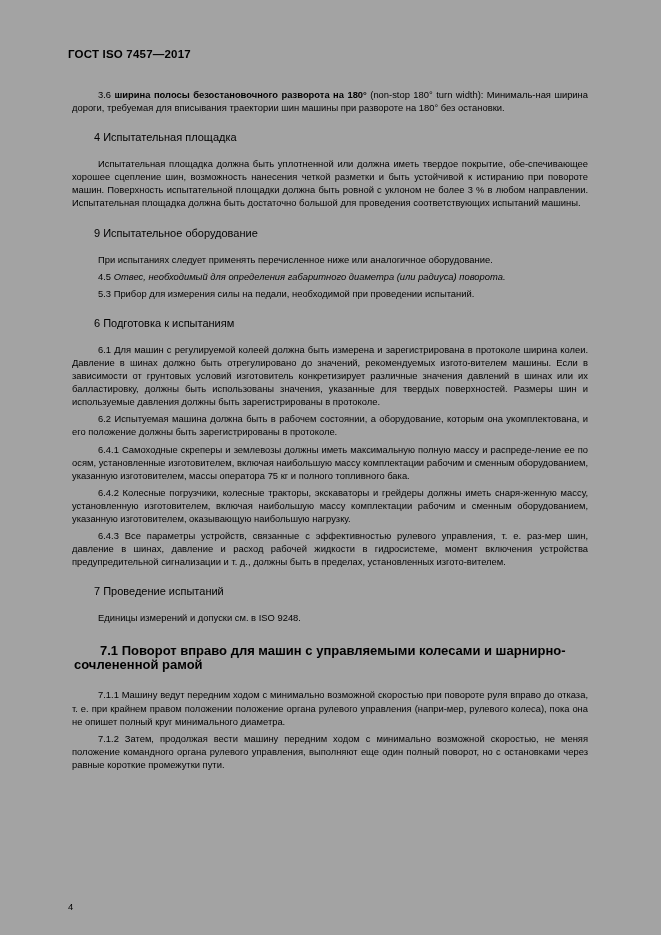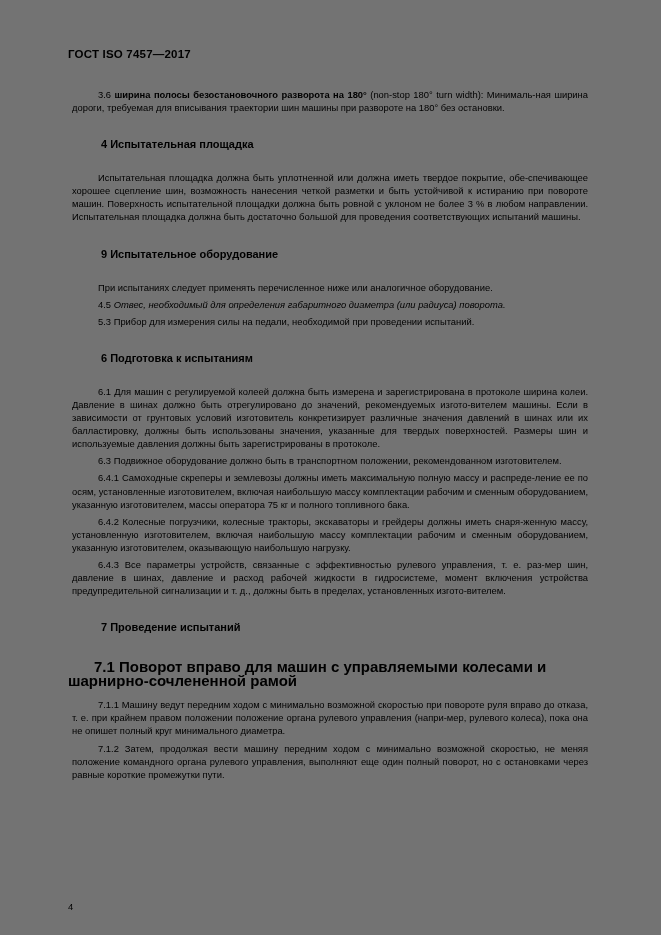"ГОСТ ISO 7457—2017" .page { background: #737373 -> #a3a3a3 }
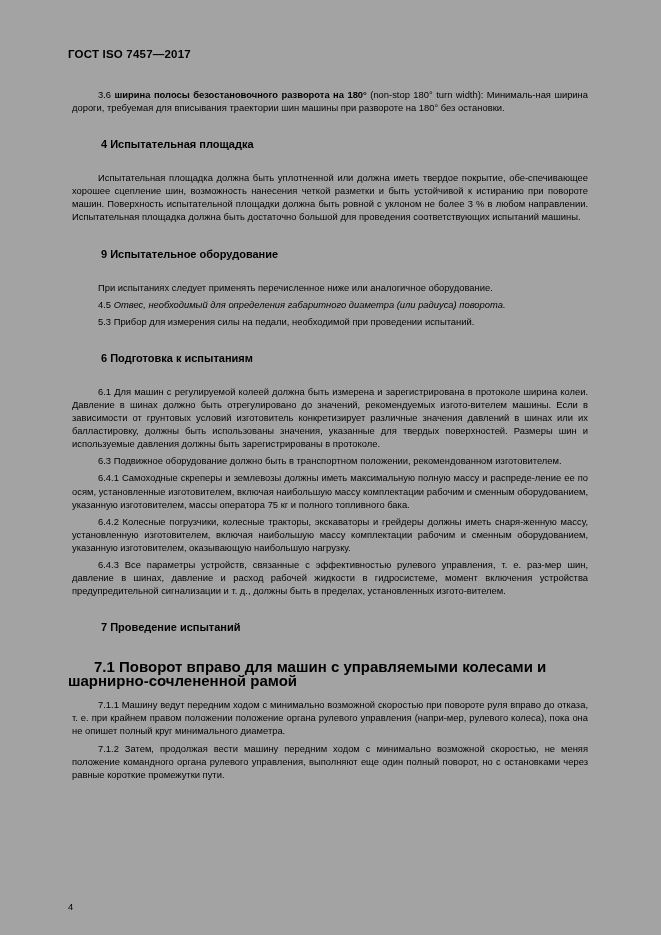"4 Испытательная площадка" h2 { font-weight: bold -> normal; margin: 7px -> 0 }
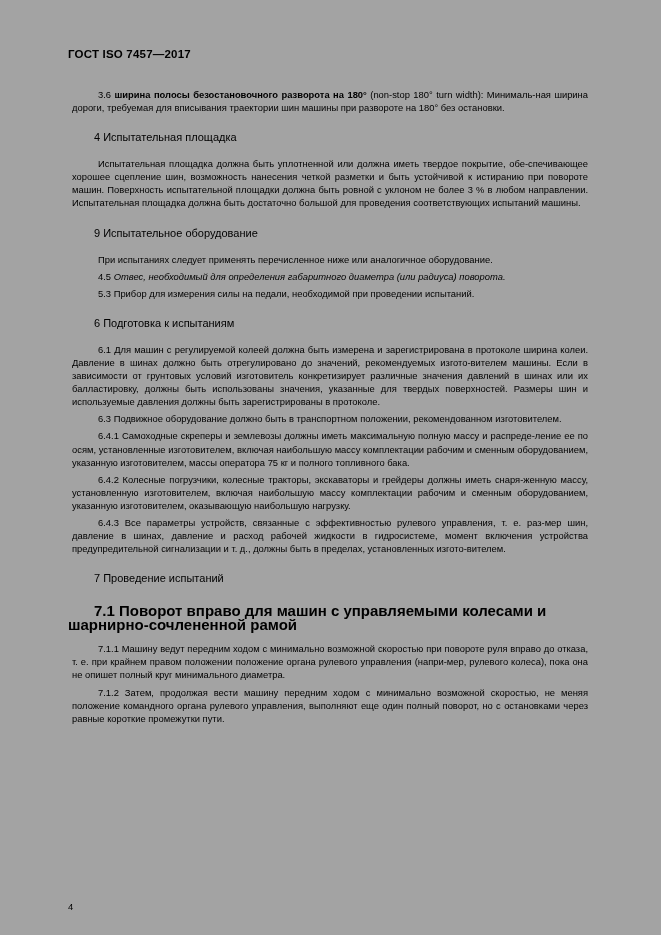"6.2 Испытуемая машина должна быть" p.indent { html: none -> <p><span>6.2 Испытуемая машина должна быть в рабочем состоянии, а оборудование, которым она укомплектована, и его положение должны быть зарегистрированы в протоколе.</span></p> }
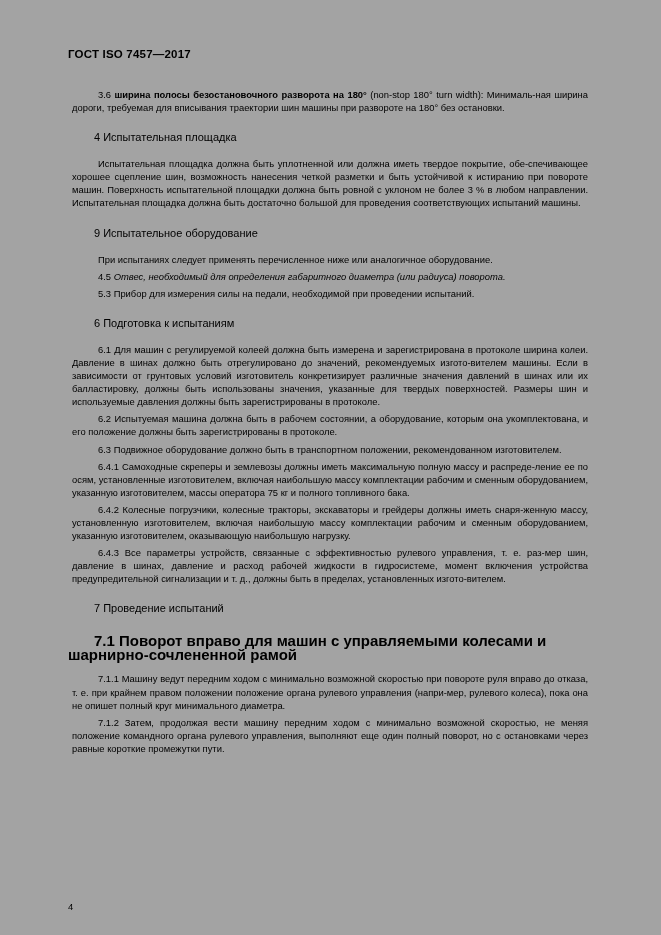"6.3 Подвижное оборудование должно быть" p.indent { html: <p><span>6.3 Подвижное оборудование должно быть в транспортном положении, рекомендованном изготовителем.</span></p> -> none }
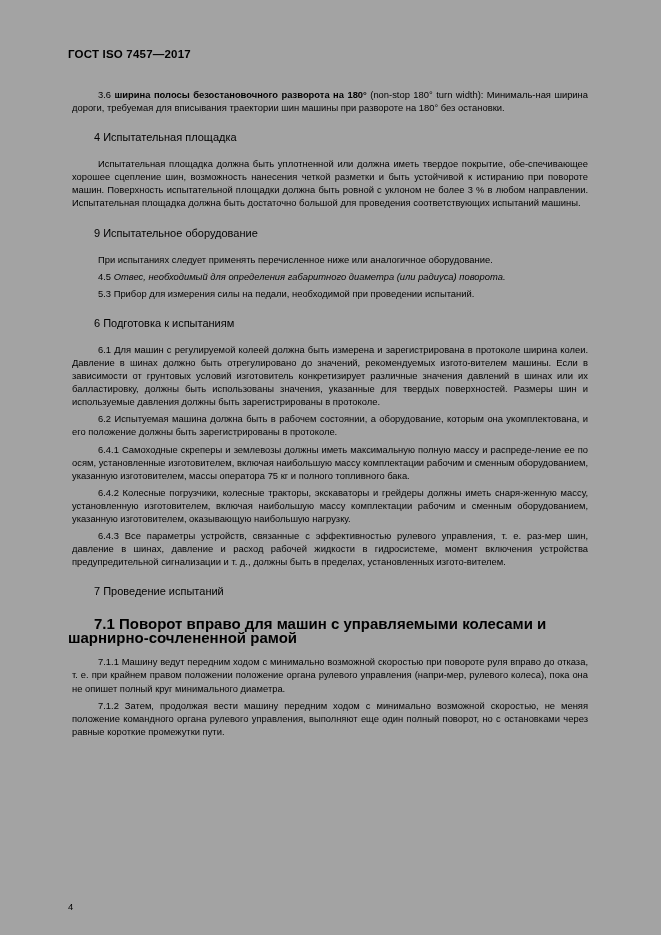"Единицы измерений и допуски см." p.indent { html: none -> <p><span>Единицы измерений и допуски см. в ISO 9248.</span></p> }
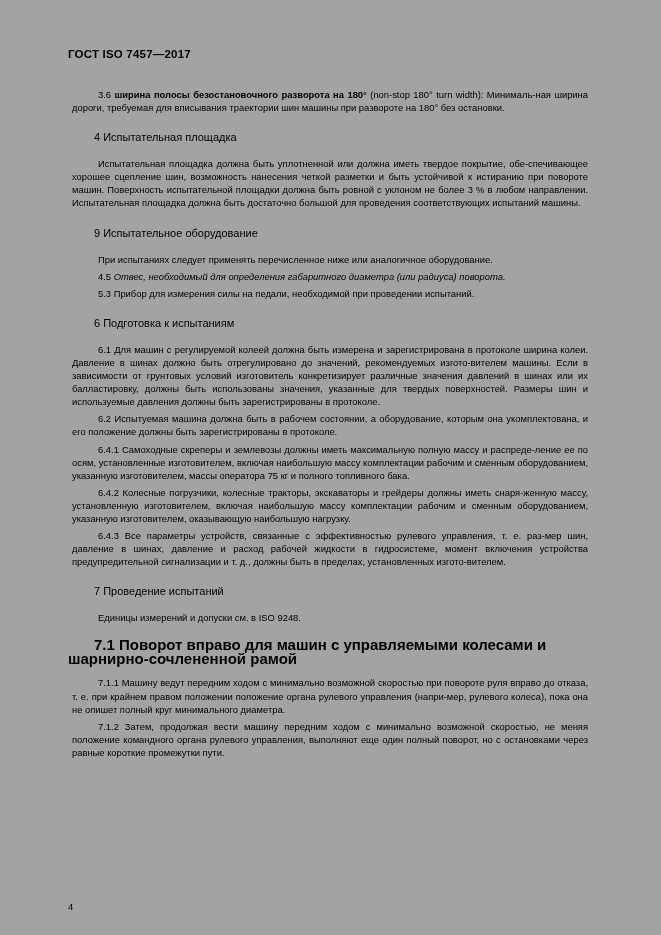"7.1 Поворот вправо для машин" h3 { font-size: 15px -> 13px; margin: 0 -> 6px }
